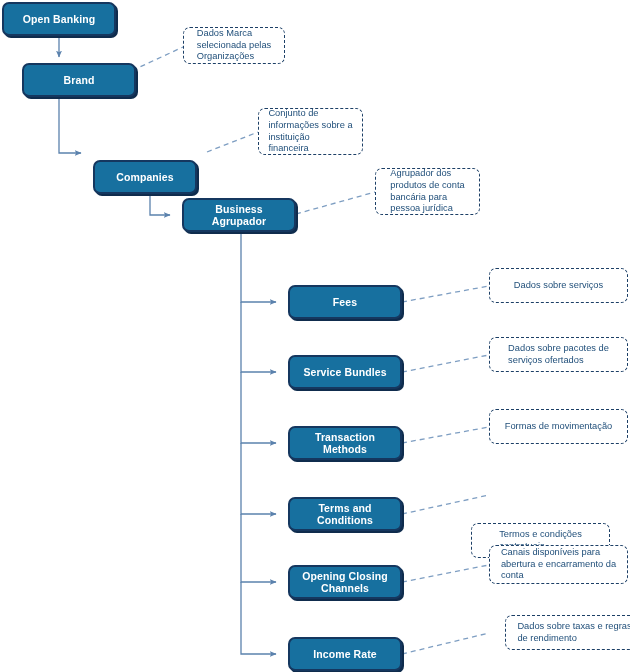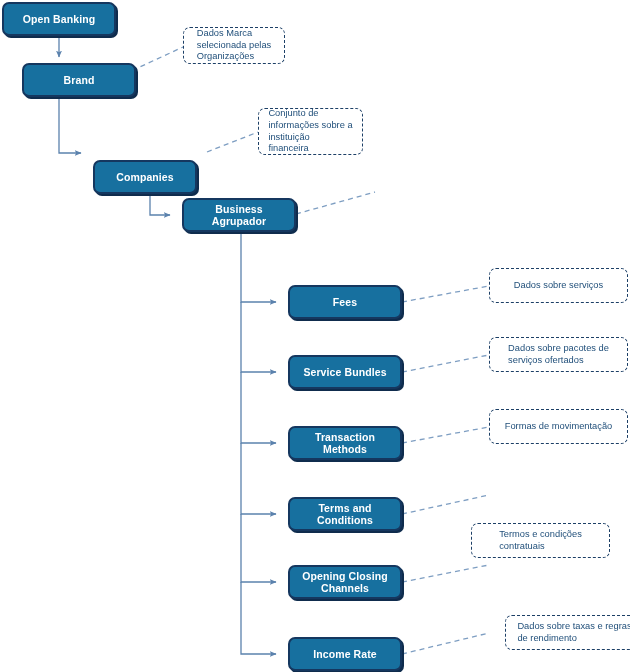"Agrupador dos" div.note { html: none -> <div>Agrupador dos produtos de conta bancária para pessoa jurídica</div> }
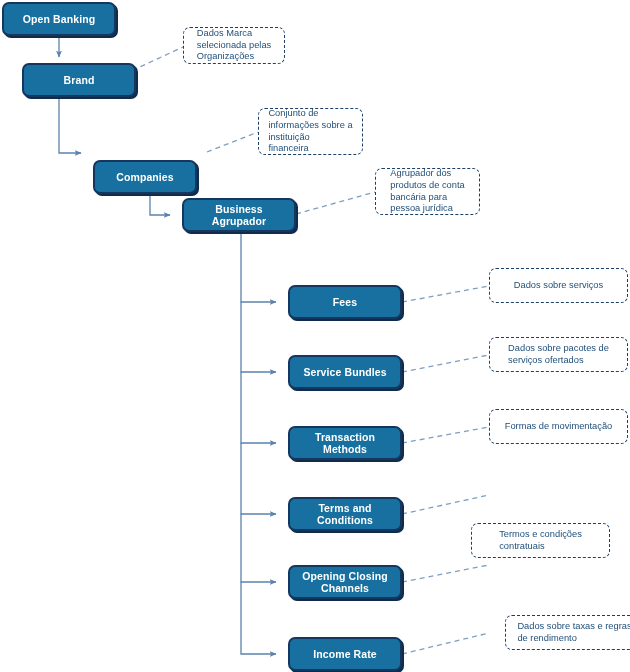"Canais disponíveis para" div.note { html: none -> <div>Canais disponíveis para abertura e encarramento da conta</div> }
